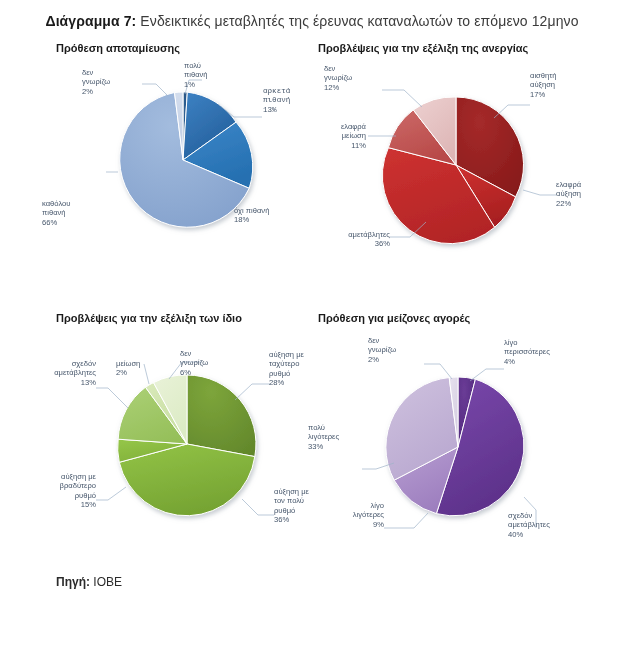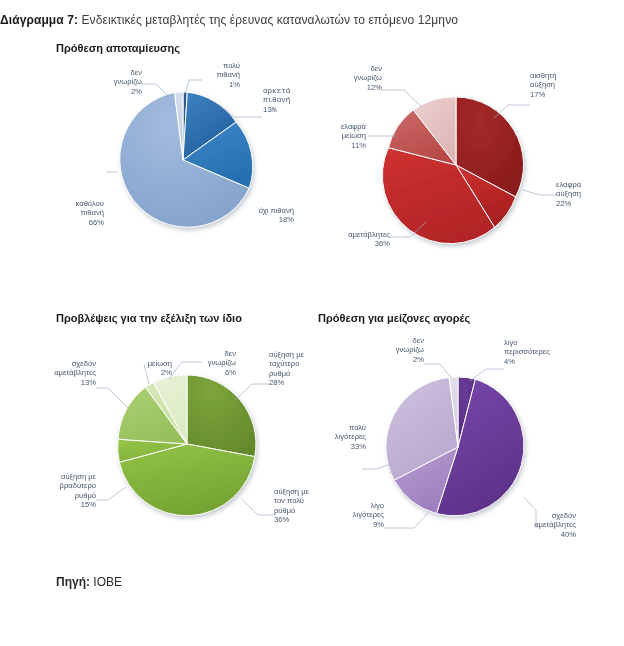"Διάγραμμα 7: Ενδεικτικές μεταβλητές της" .figure-caption { font-size: 12px -> 14px; text-align: left -> center }
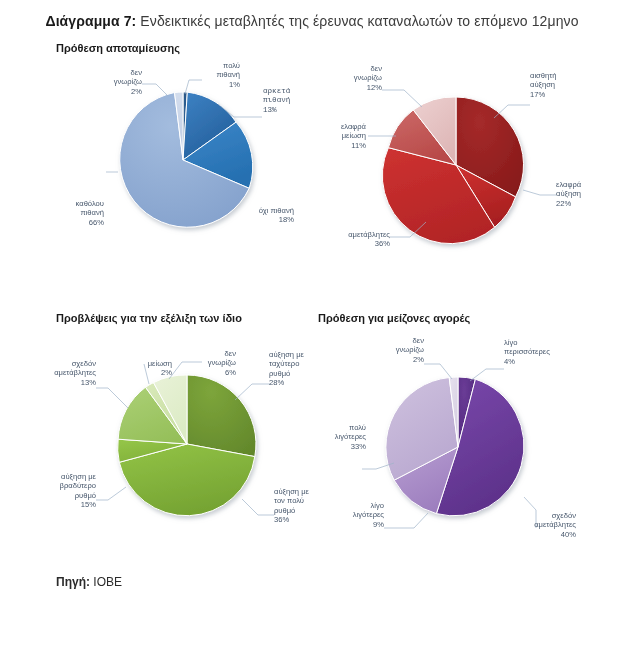"Προβλέψεις για την εξέλιξη της" div.panel-title { html: none -> <div>Προβλέψεις για την εξέλιξη της ανεργίας</div> }
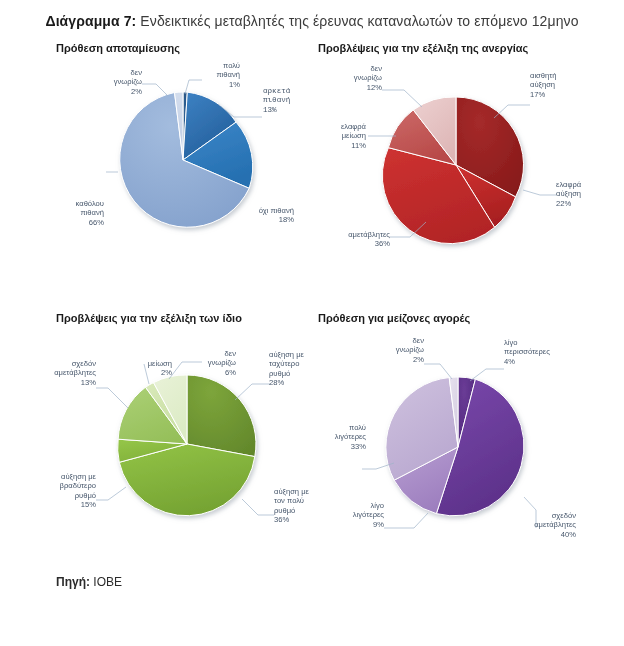"πολύ" .dlabel { text-align: right -> left }
